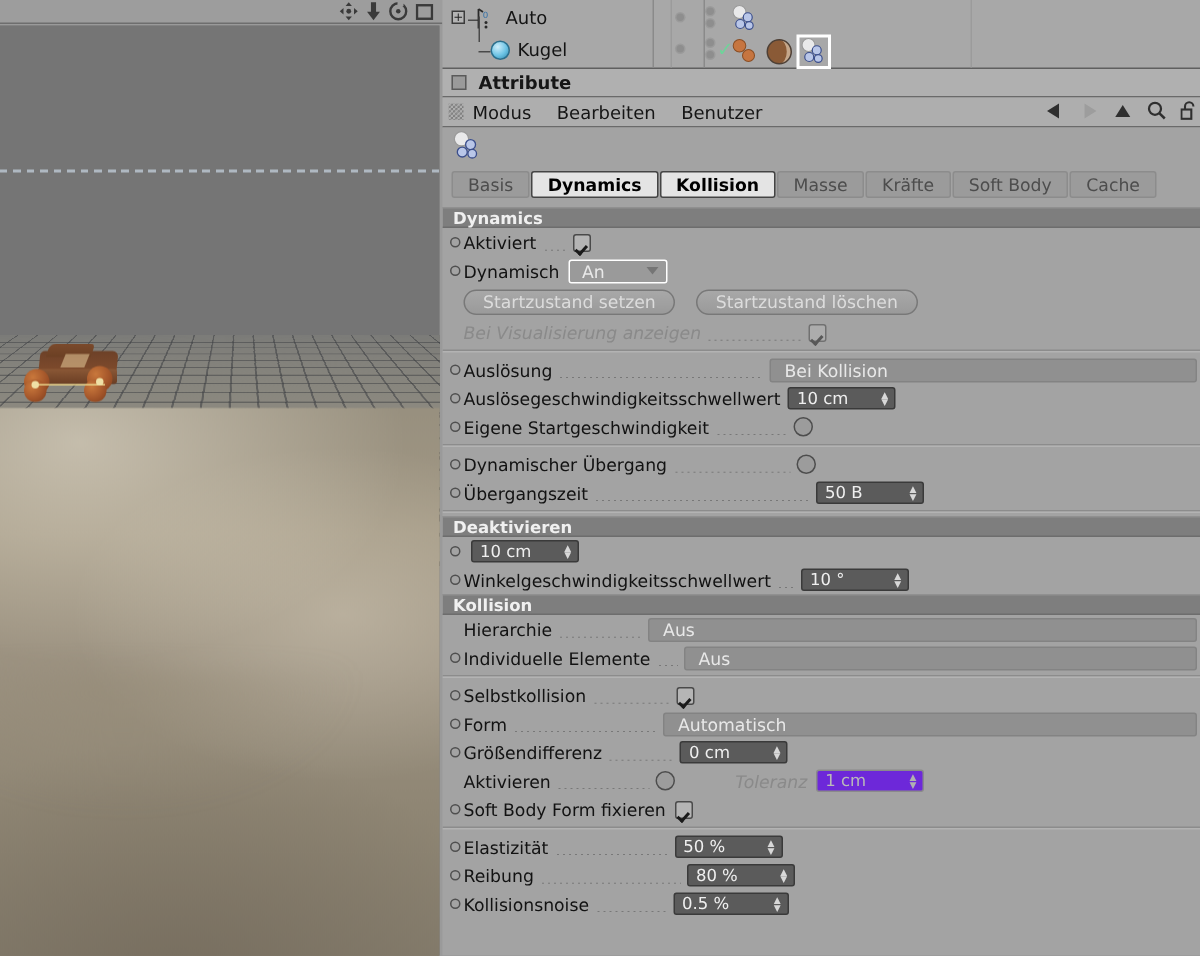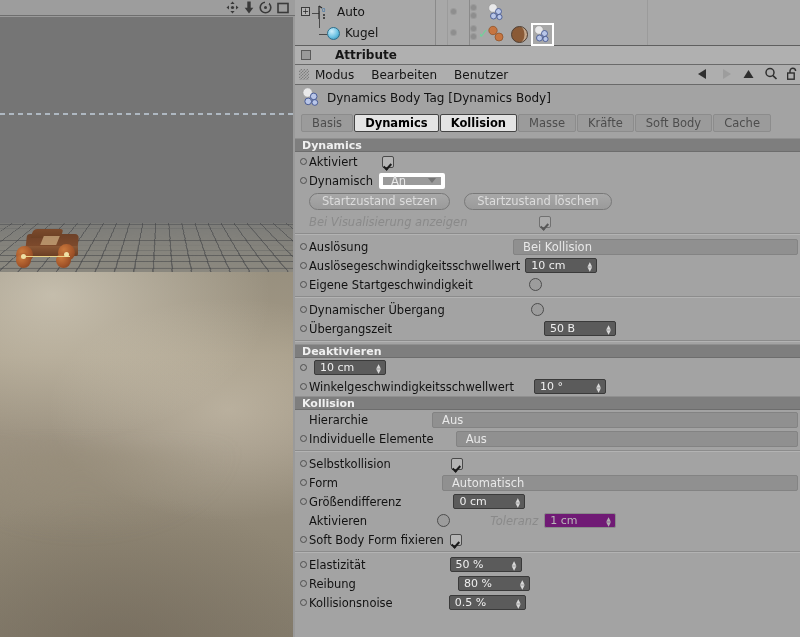"Attribute" #attr-title { gap: 16px -> none }
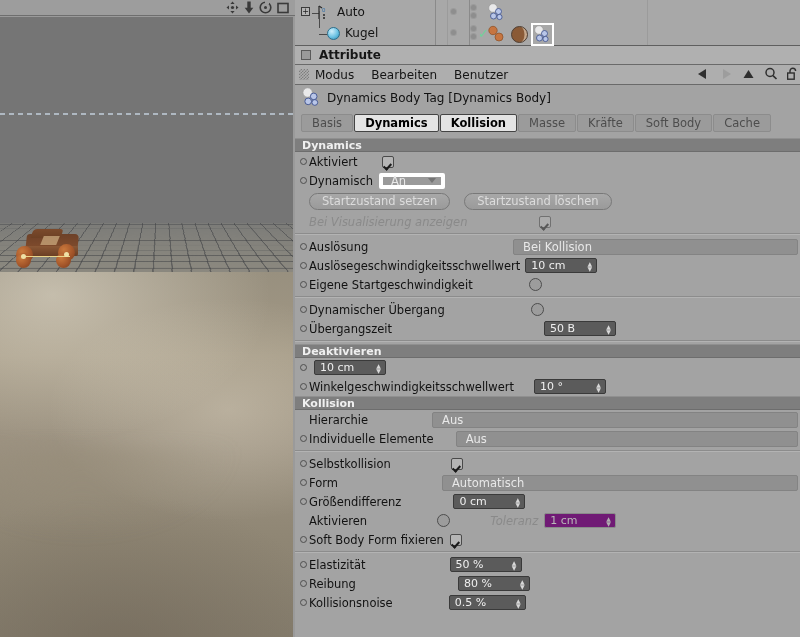"Dynamics Body Tag [Dynamics Body]" div.oh-label { html: <div>Dynamics Body Tag [Dynamics Body]</div> -> none }
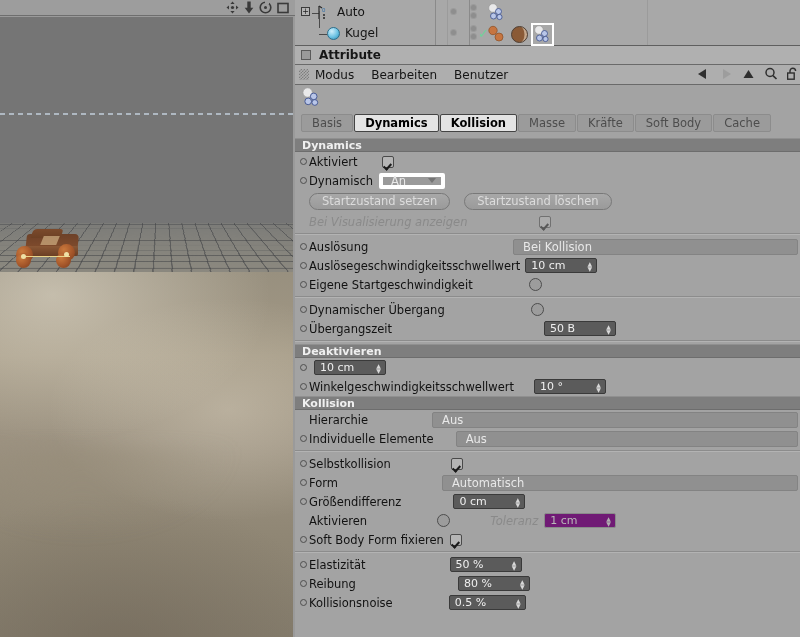"An" .combo { border: 4px solid #ffffff -> 1px solid #ffffff }
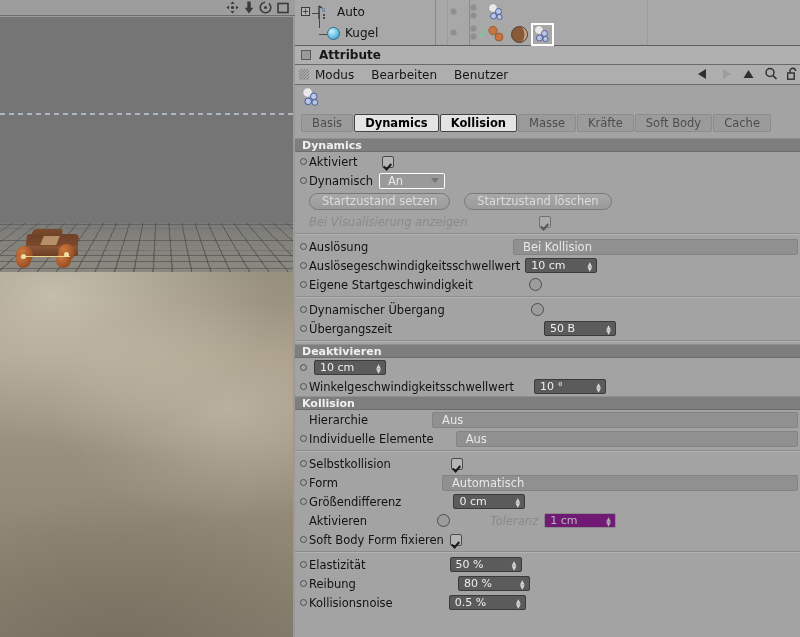"1 cm" .numfield.dis { background: #701a75 -> #6d28d9 }
